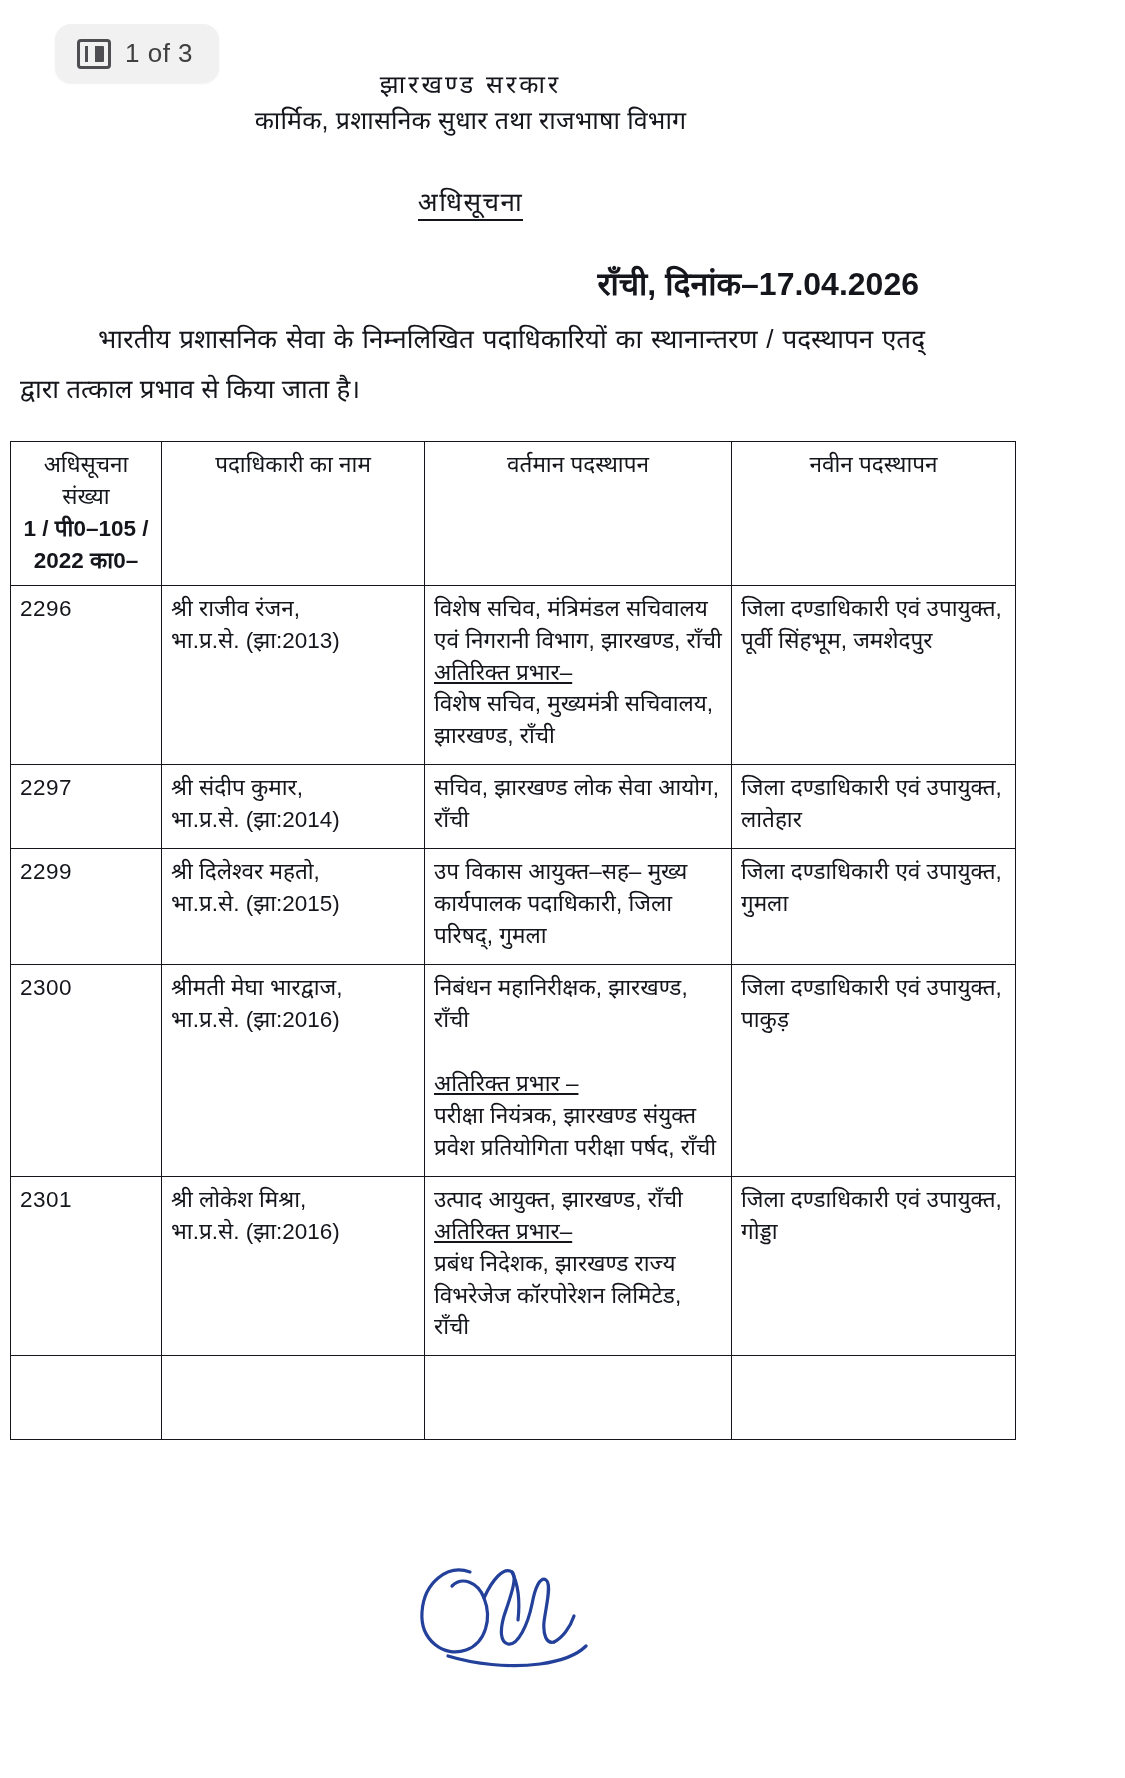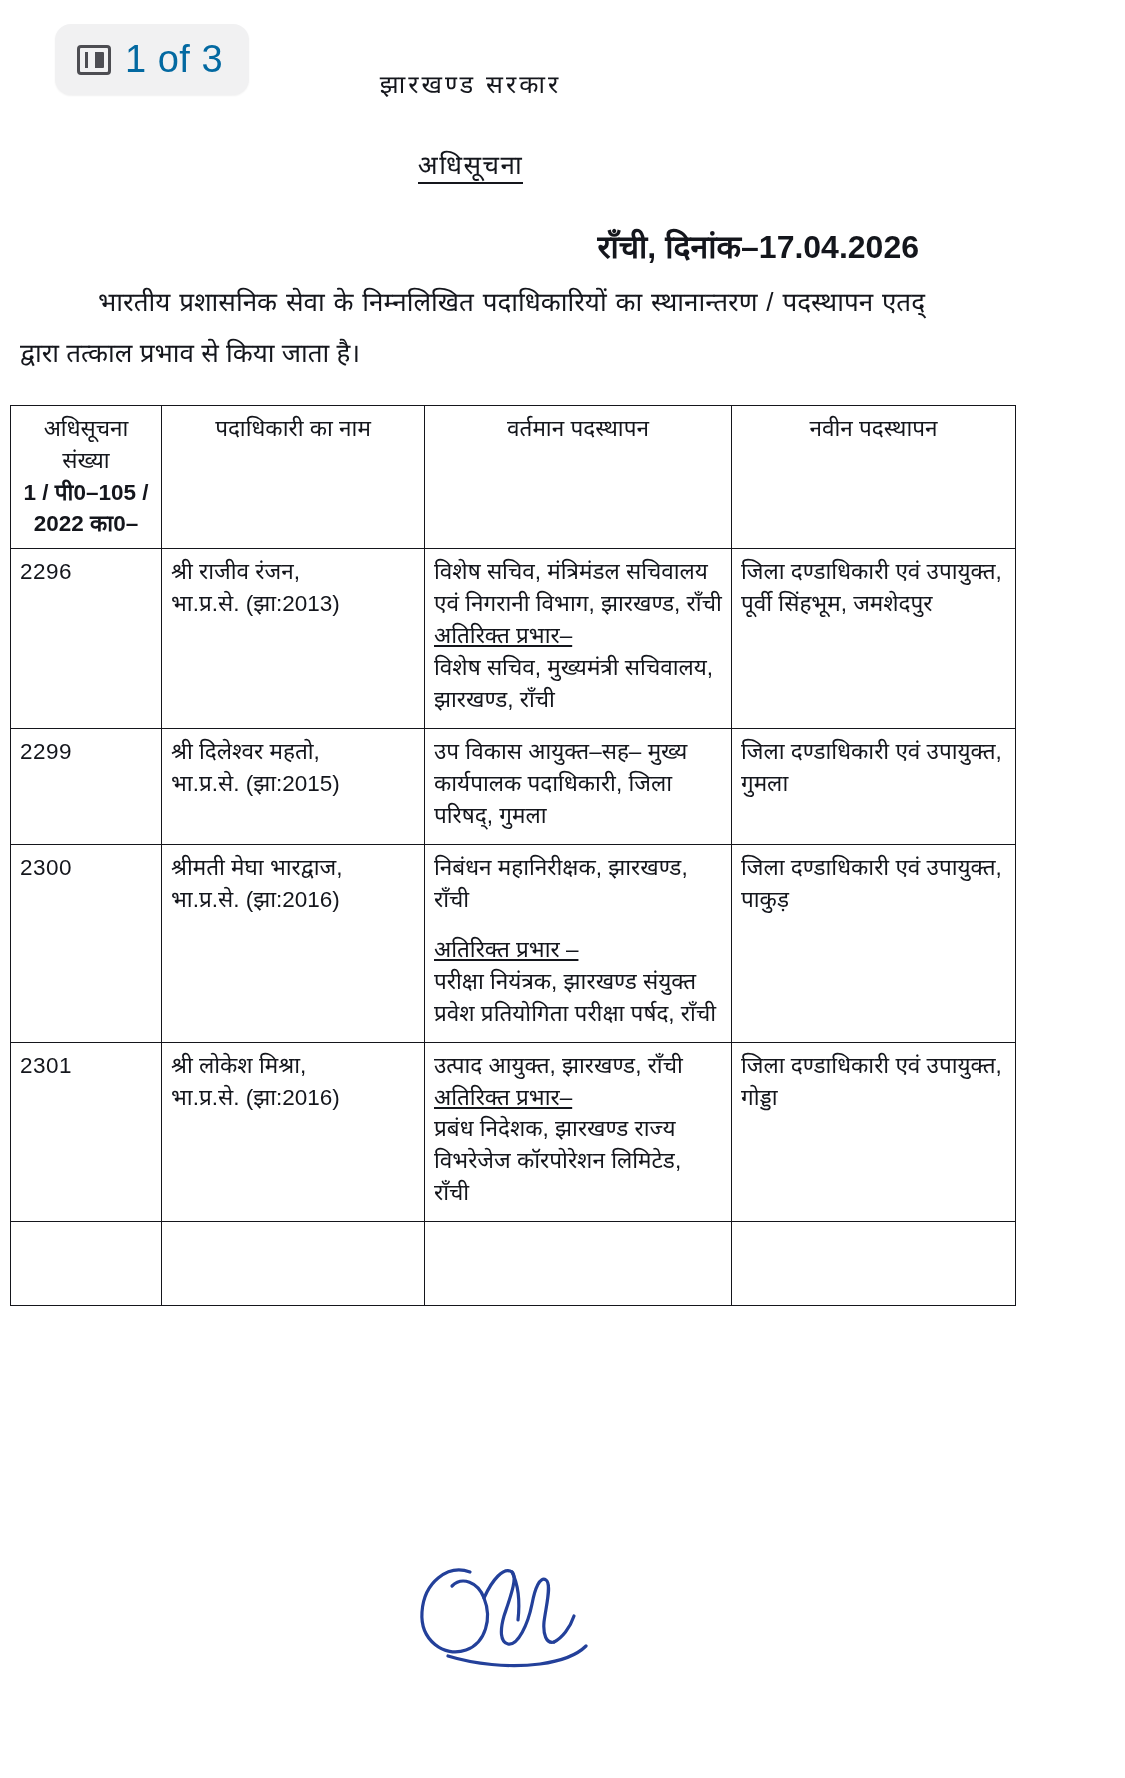"1 of 3" .page-badge .pg-label { color: #0369a1 -> #404040; font-size: 38px -> 26px }
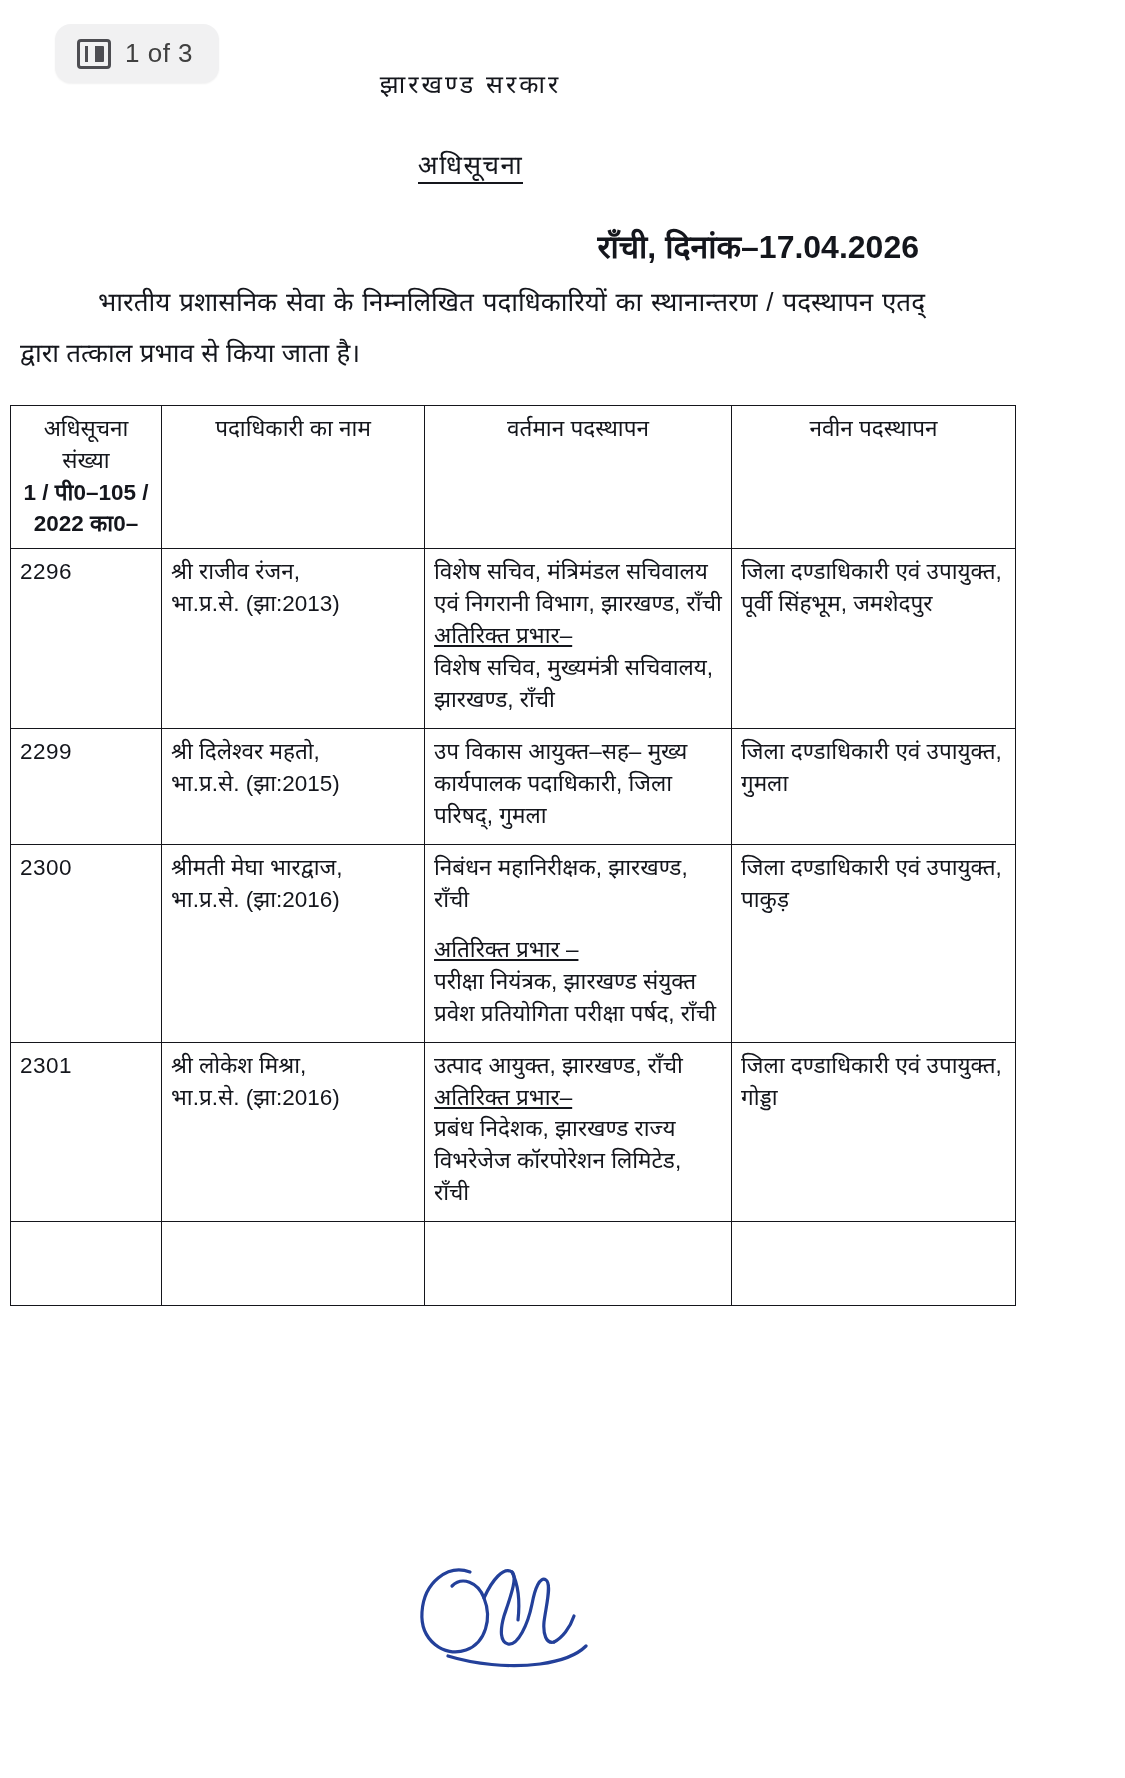"कार्मिक, प्रशासनिक सुधार तथा राजभाषा" div.l2 { html: none -> <div>कार्मिक, प्रशासनिक सुधार तथा राजभाषा विभाग</div> }
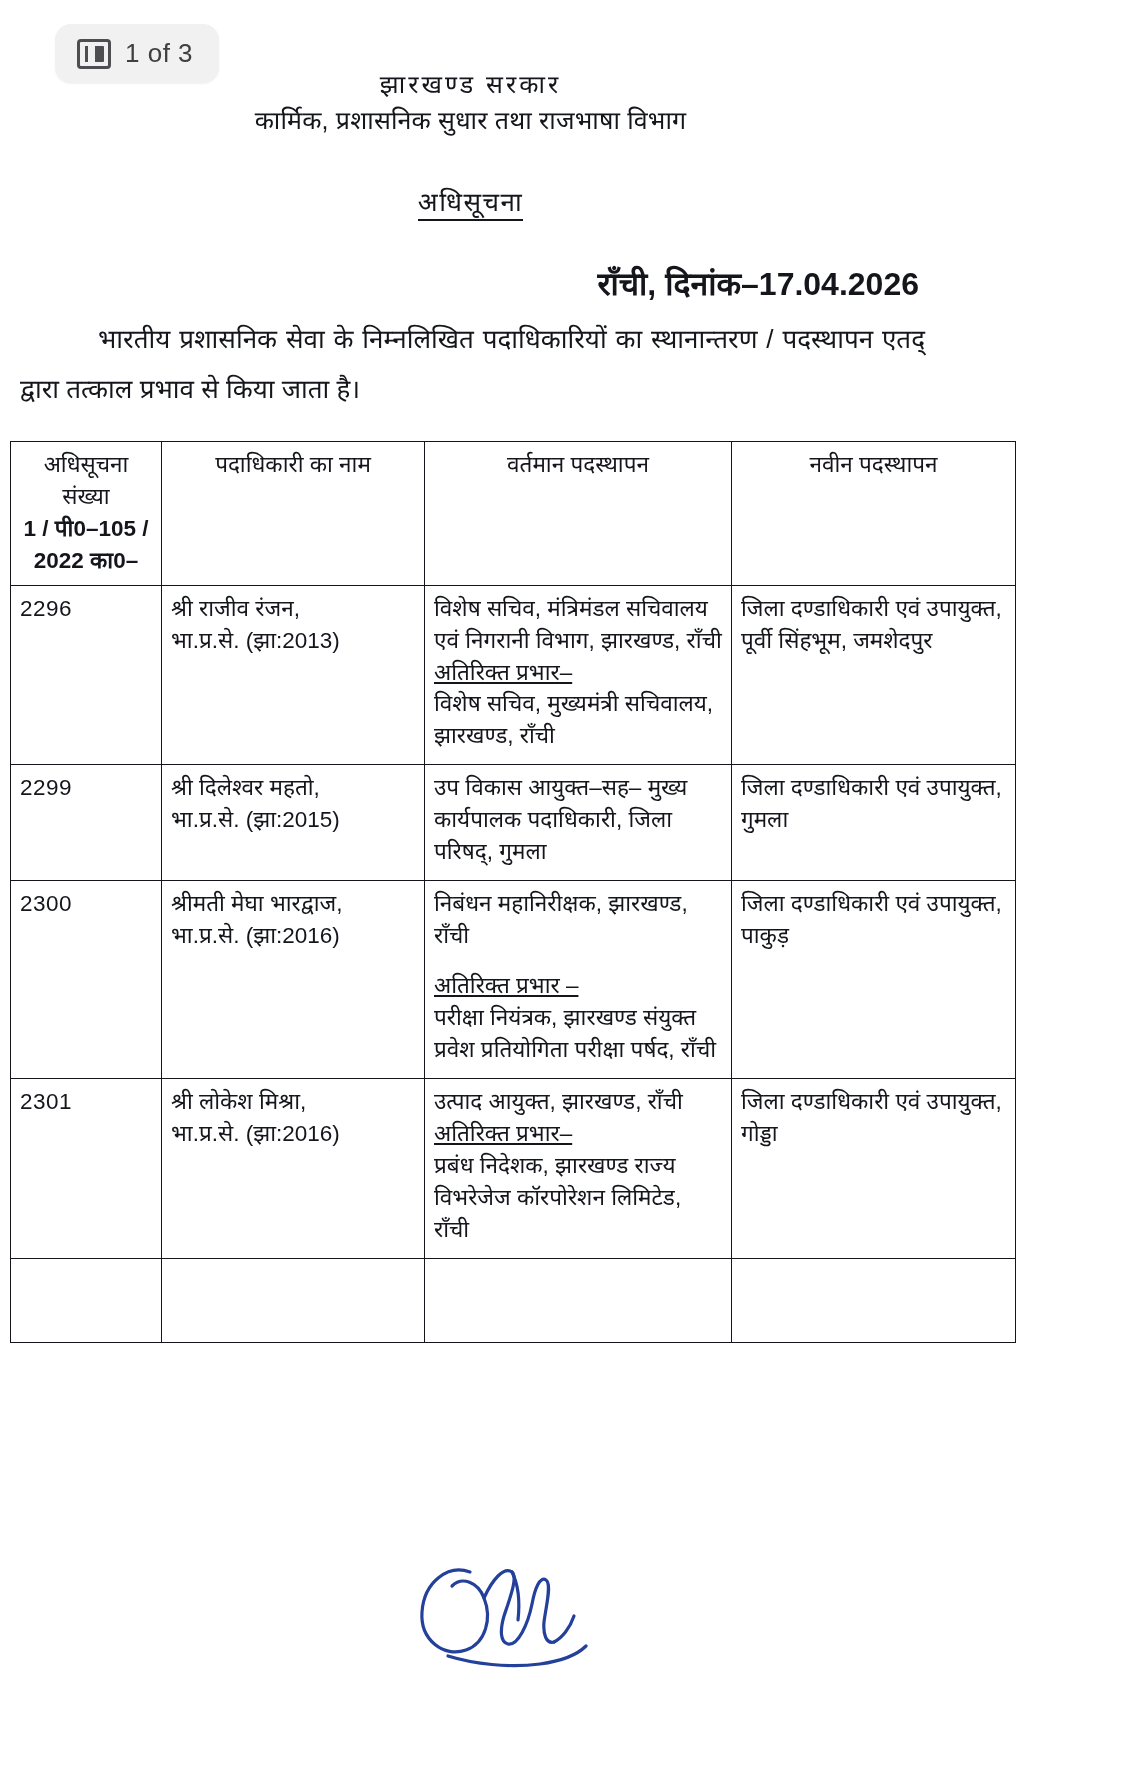"2297" tr { html: none -> <tr> <td>2297</td> <td> <div>श्री संदीप कुमार,</div> <div>भा.प्र.से. (झा:2014)</div> </td> <td>सचिव, झारखण्ड लोक सेवा आयोग, राँची</td> <td>जिला दण्डाधिकारी एवं उपायुक्त, लातेहार</td> </tr> }
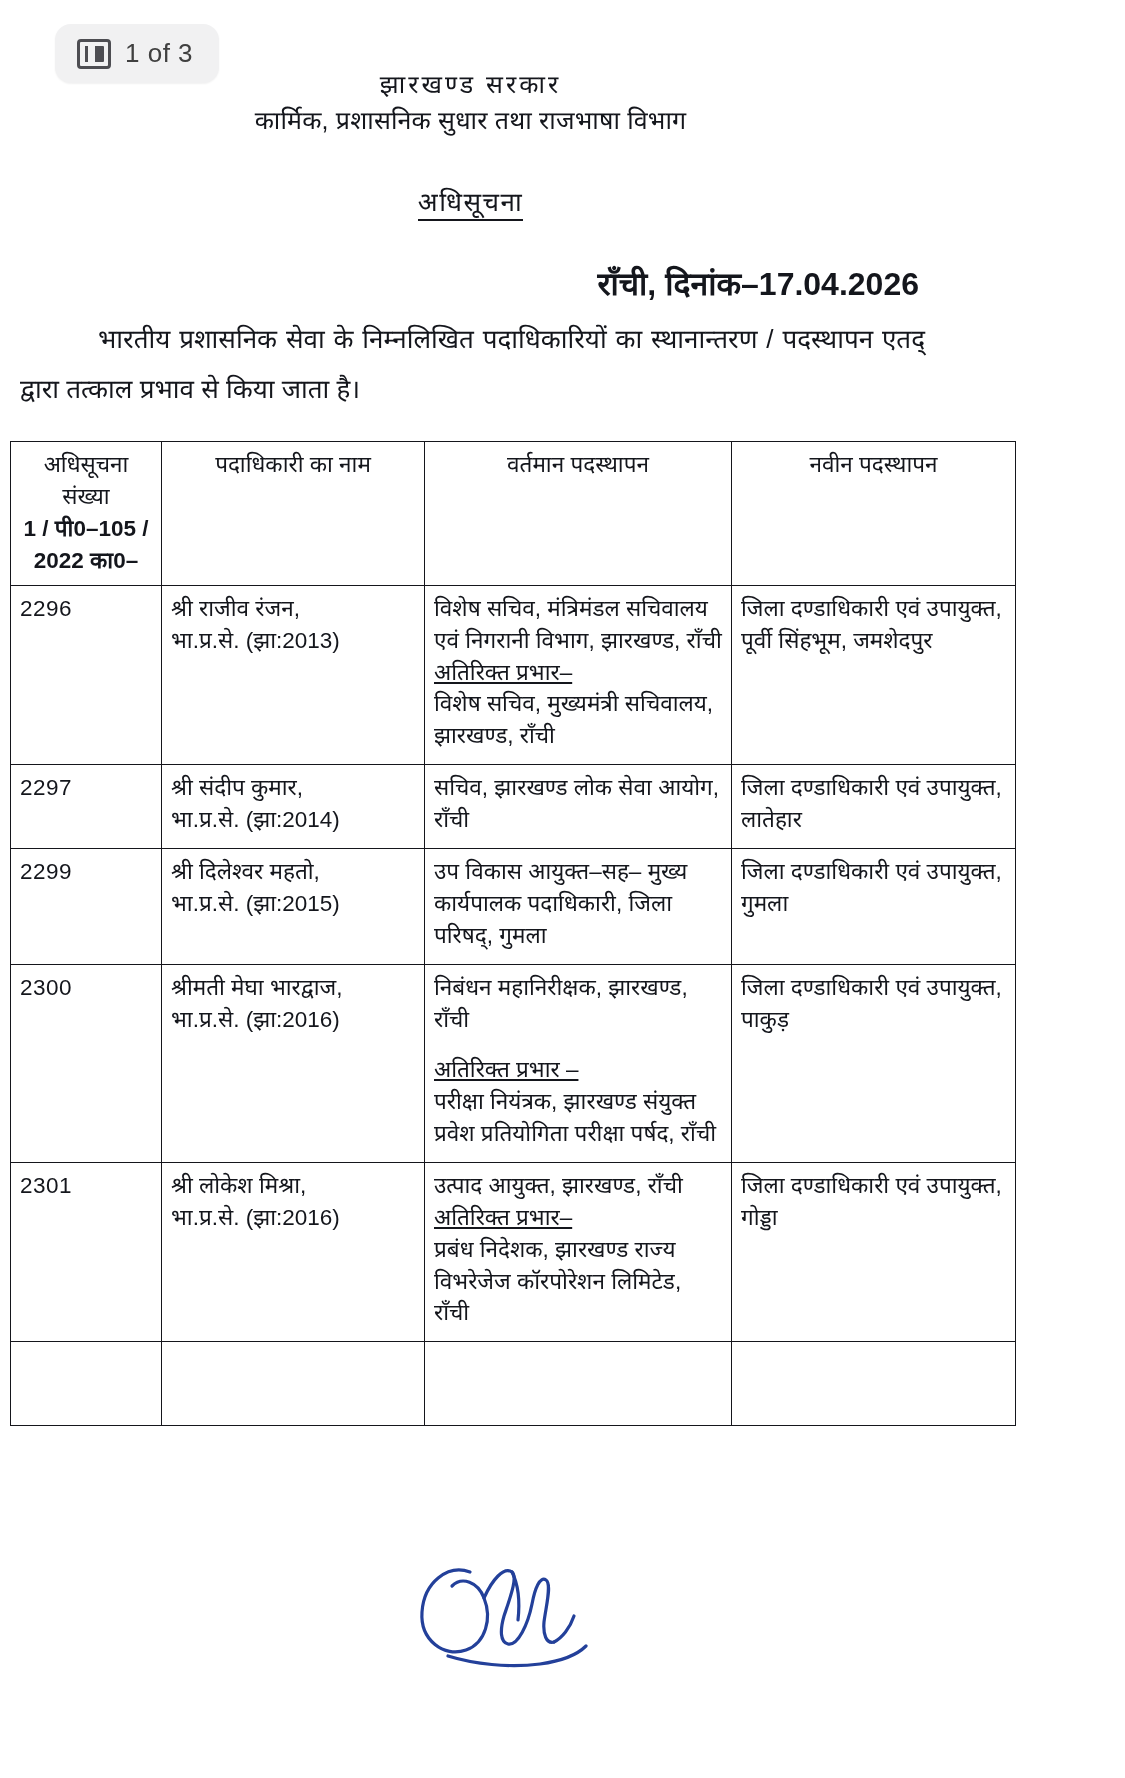"अतिरिक्त प्रभार –" div.u { margin-top: 18px -> 32px }
